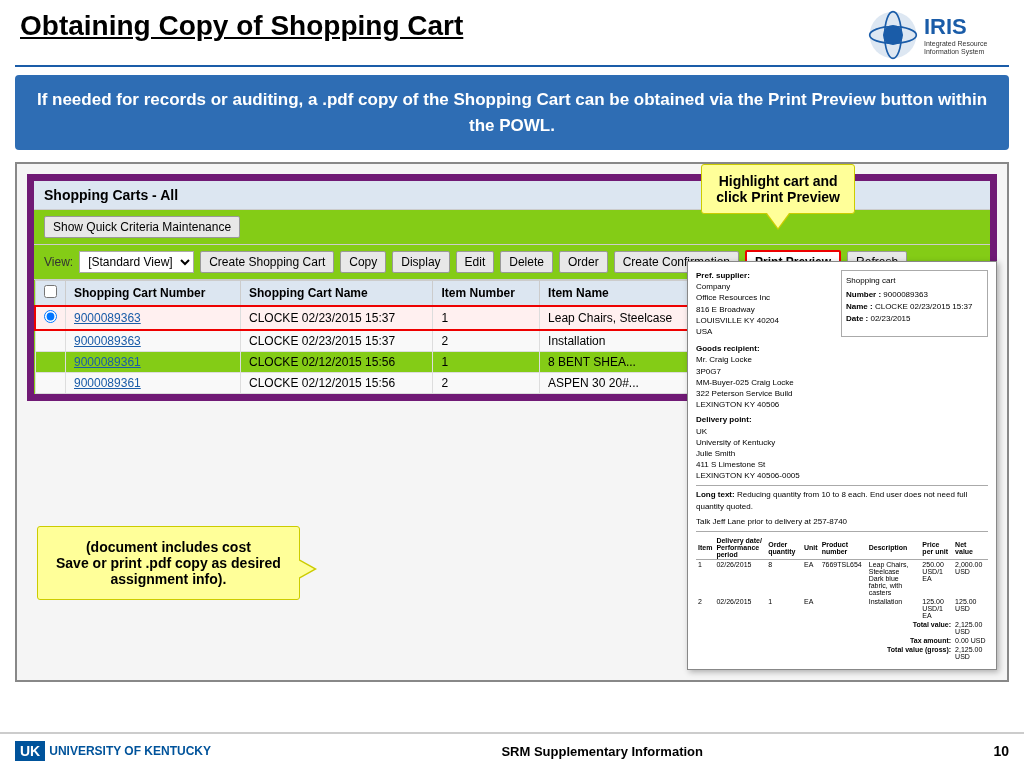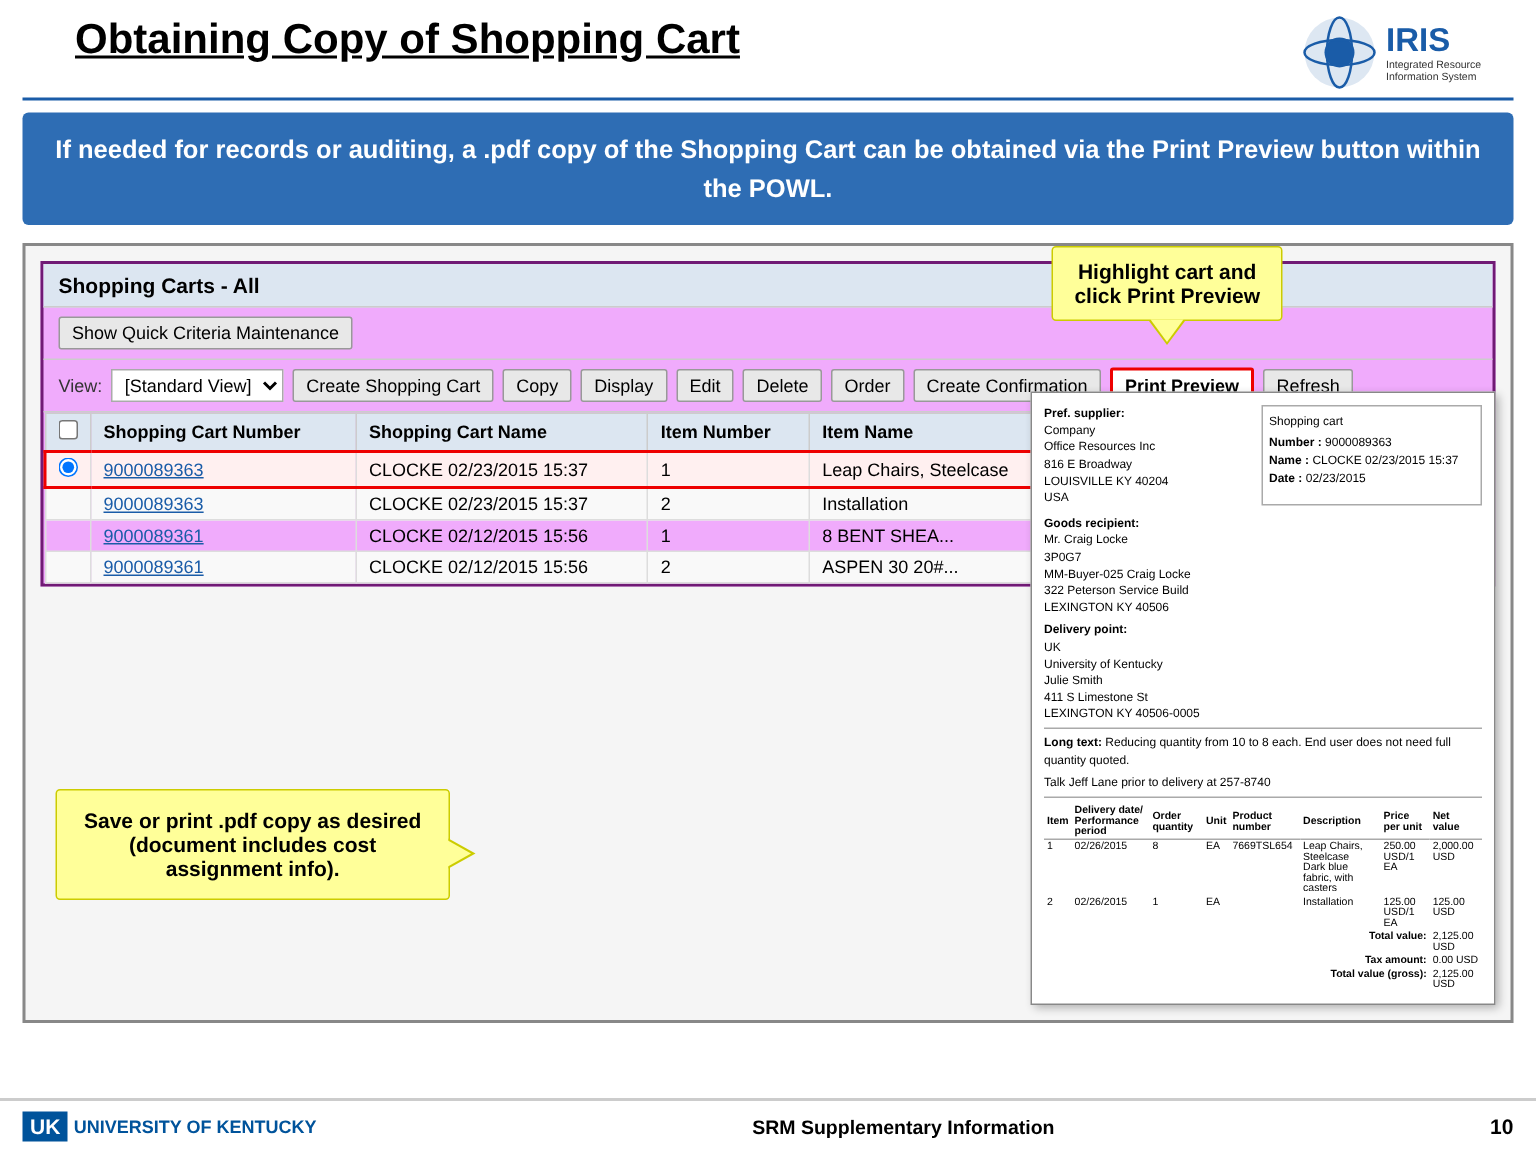"Obtaining Copy of Shopping Cart" .page-header { margin-left: 30px -> none }
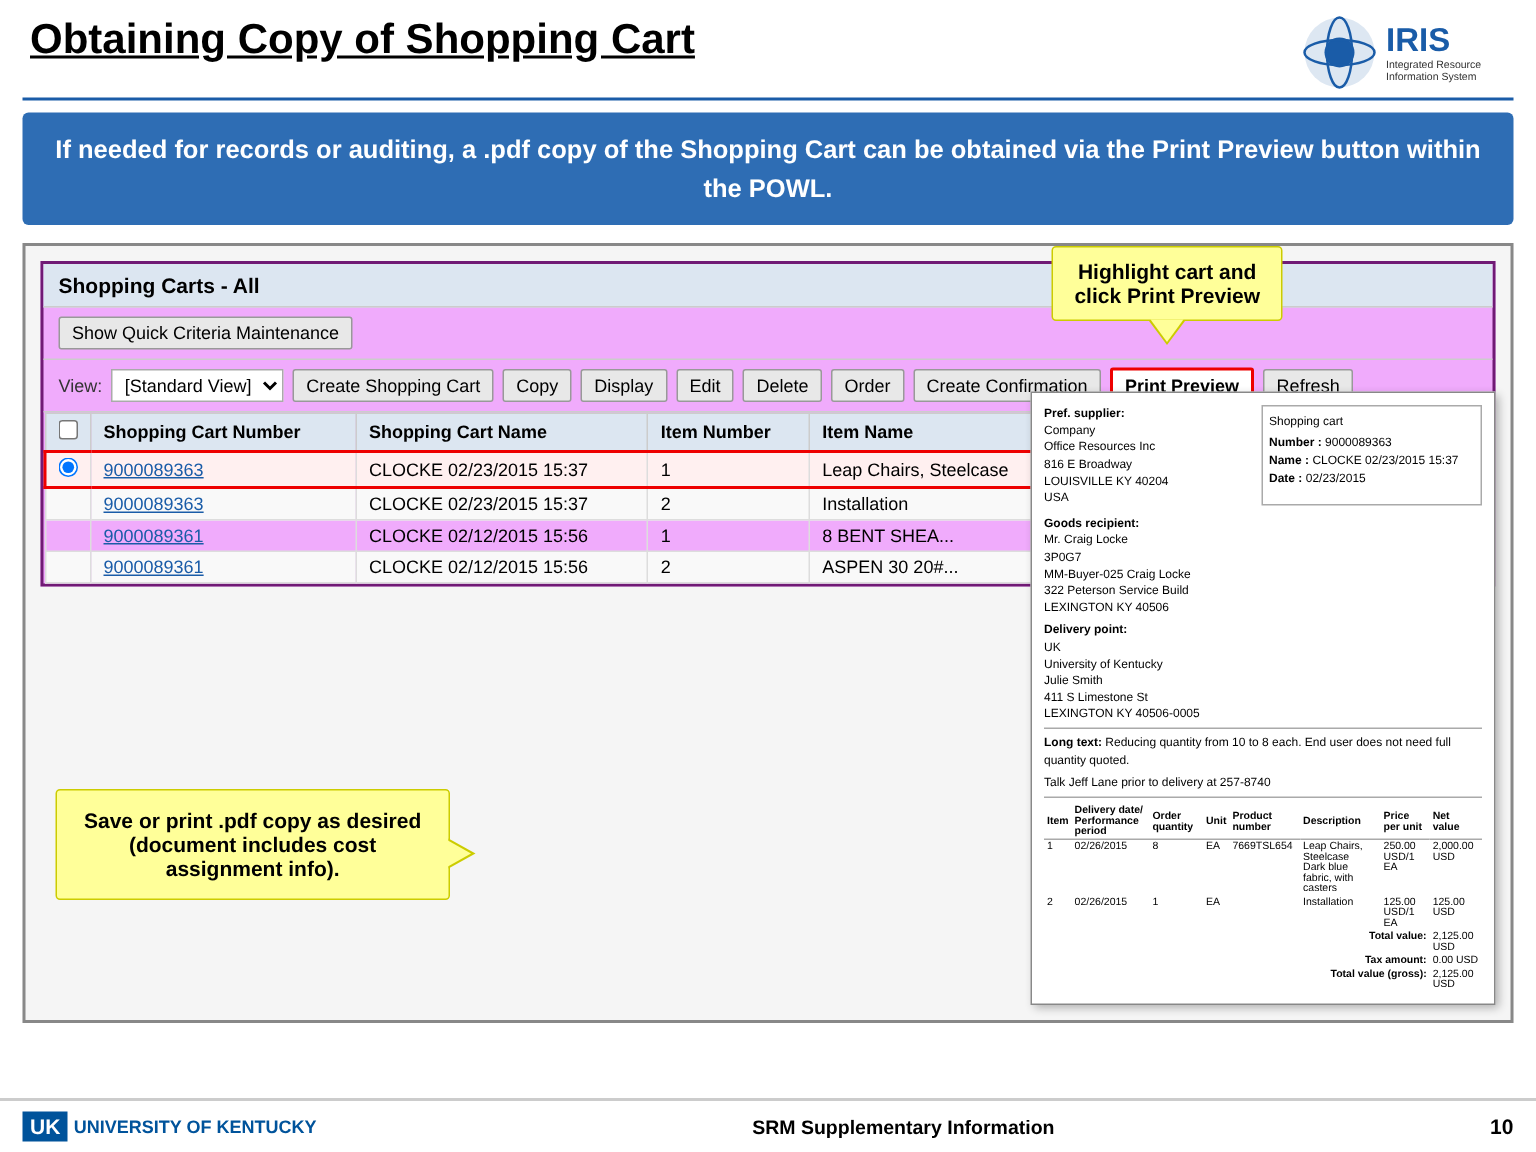"Shopping Carts - All" .sc-panel { background: #f0abfc -> #84cc16; border: 2px solid #701a75 -> 7px solid #701a75 }
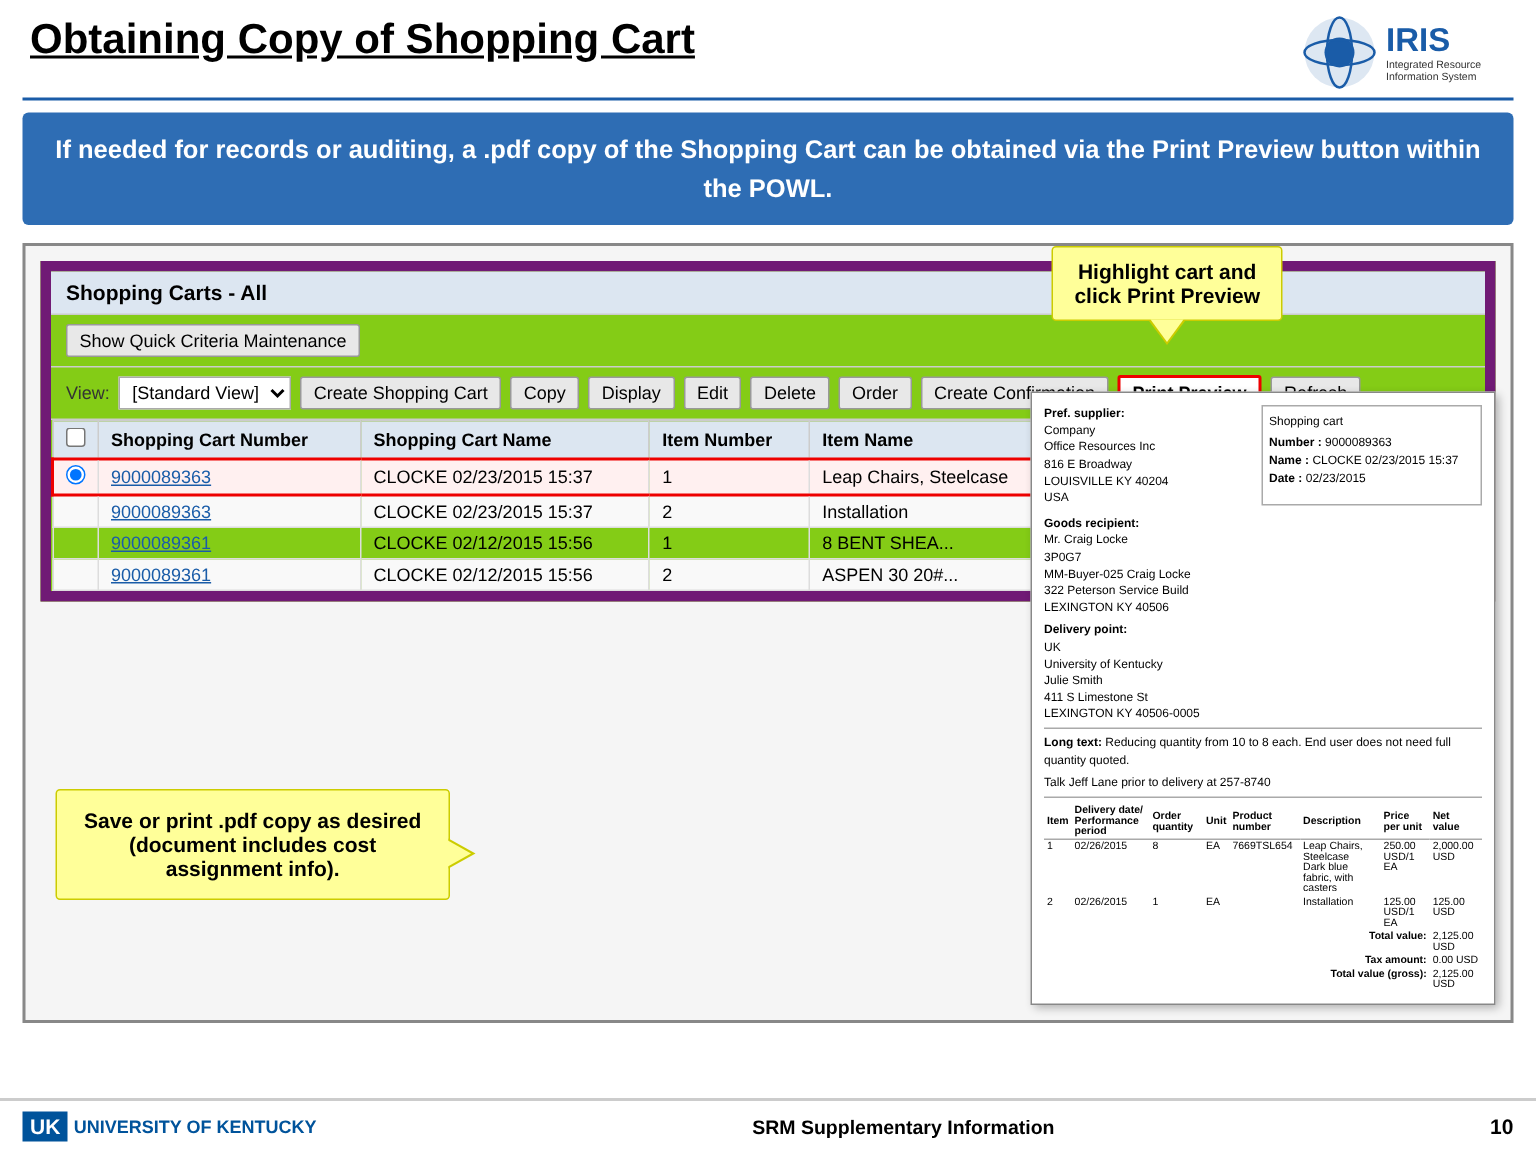"Save or print .pdf copy" div { order: before "(document includes cost" -> after "(document includes cost" }
